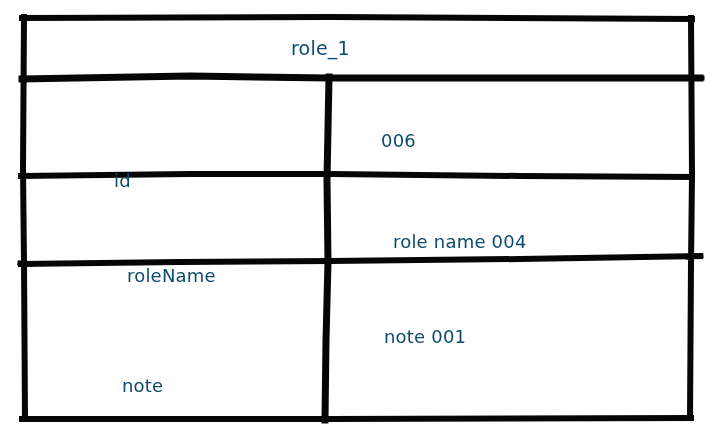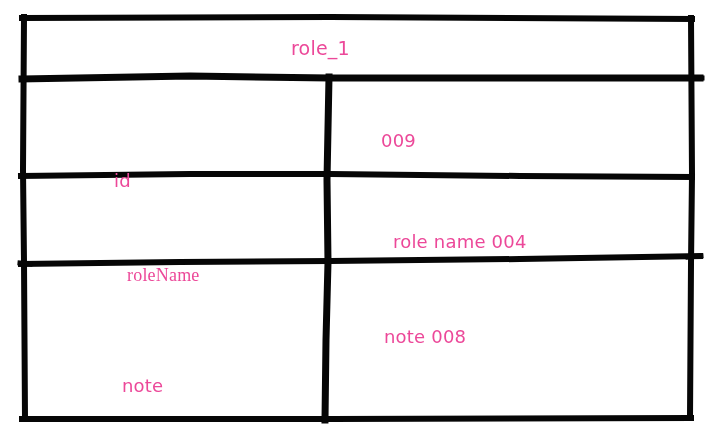"role_1" .cell-text { color: #ec4899 -> #0c4a6e }
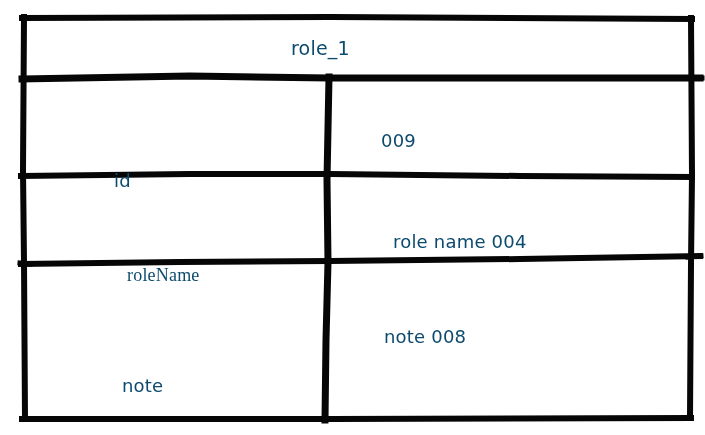"009" div.cell-text { text: 009 -> 006 }
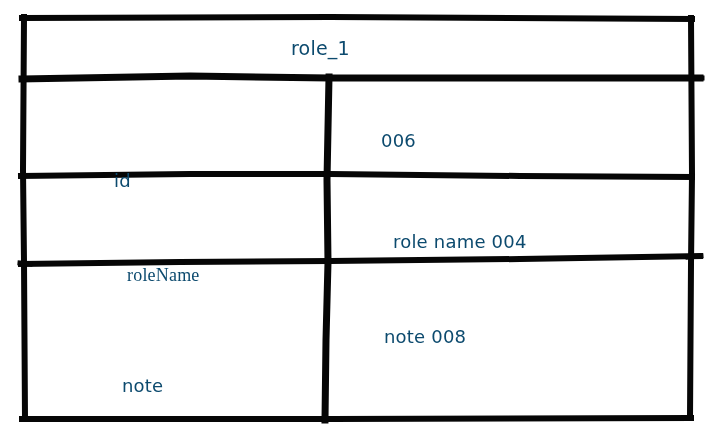"roleName" div.cell-text { font-family: Liberation Serif, serif -> none }
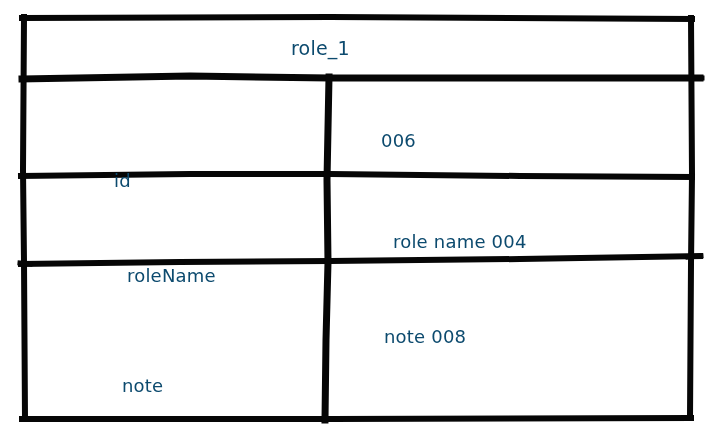"note 008" div.cell-text { text: 008 -> 001 }
